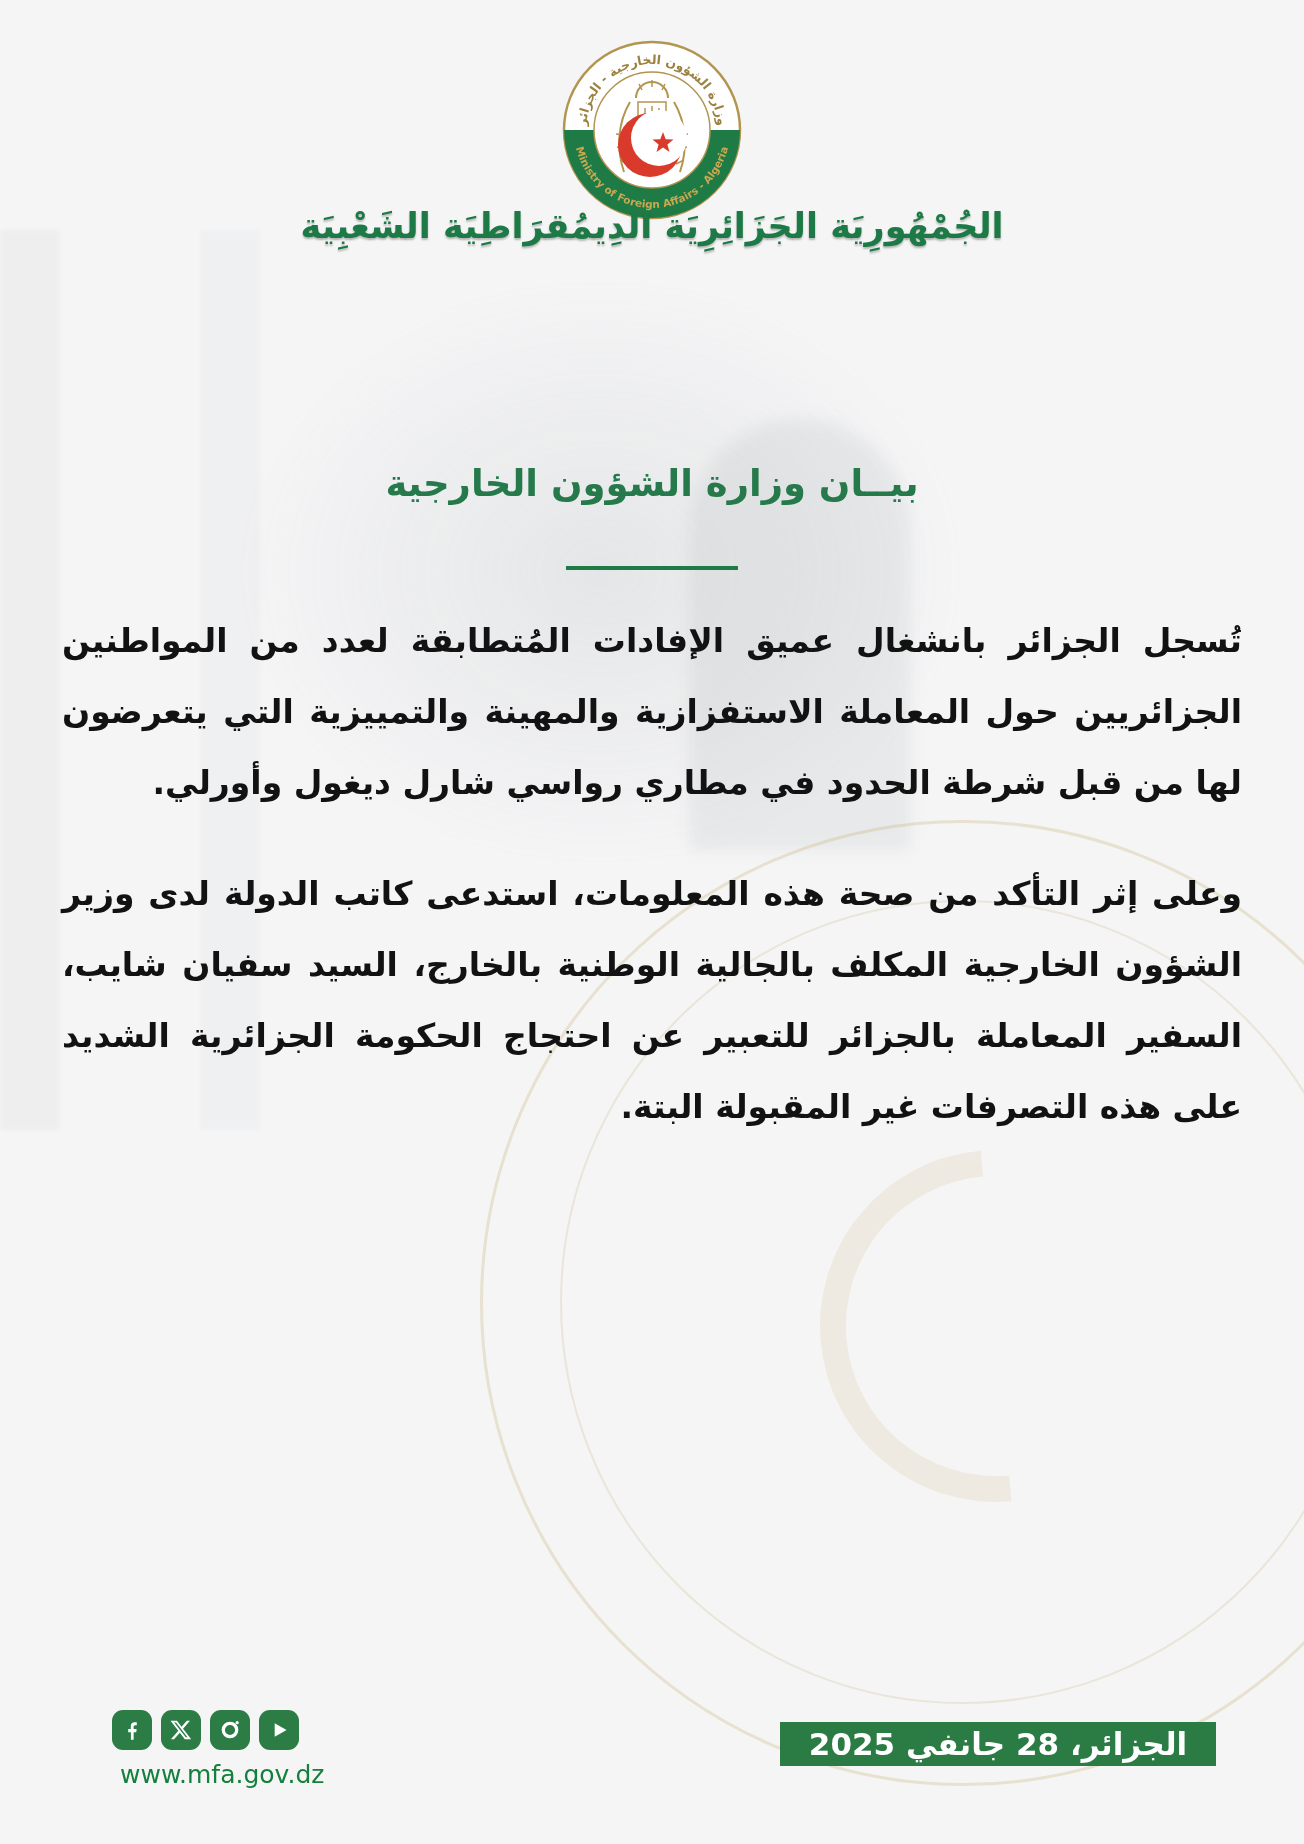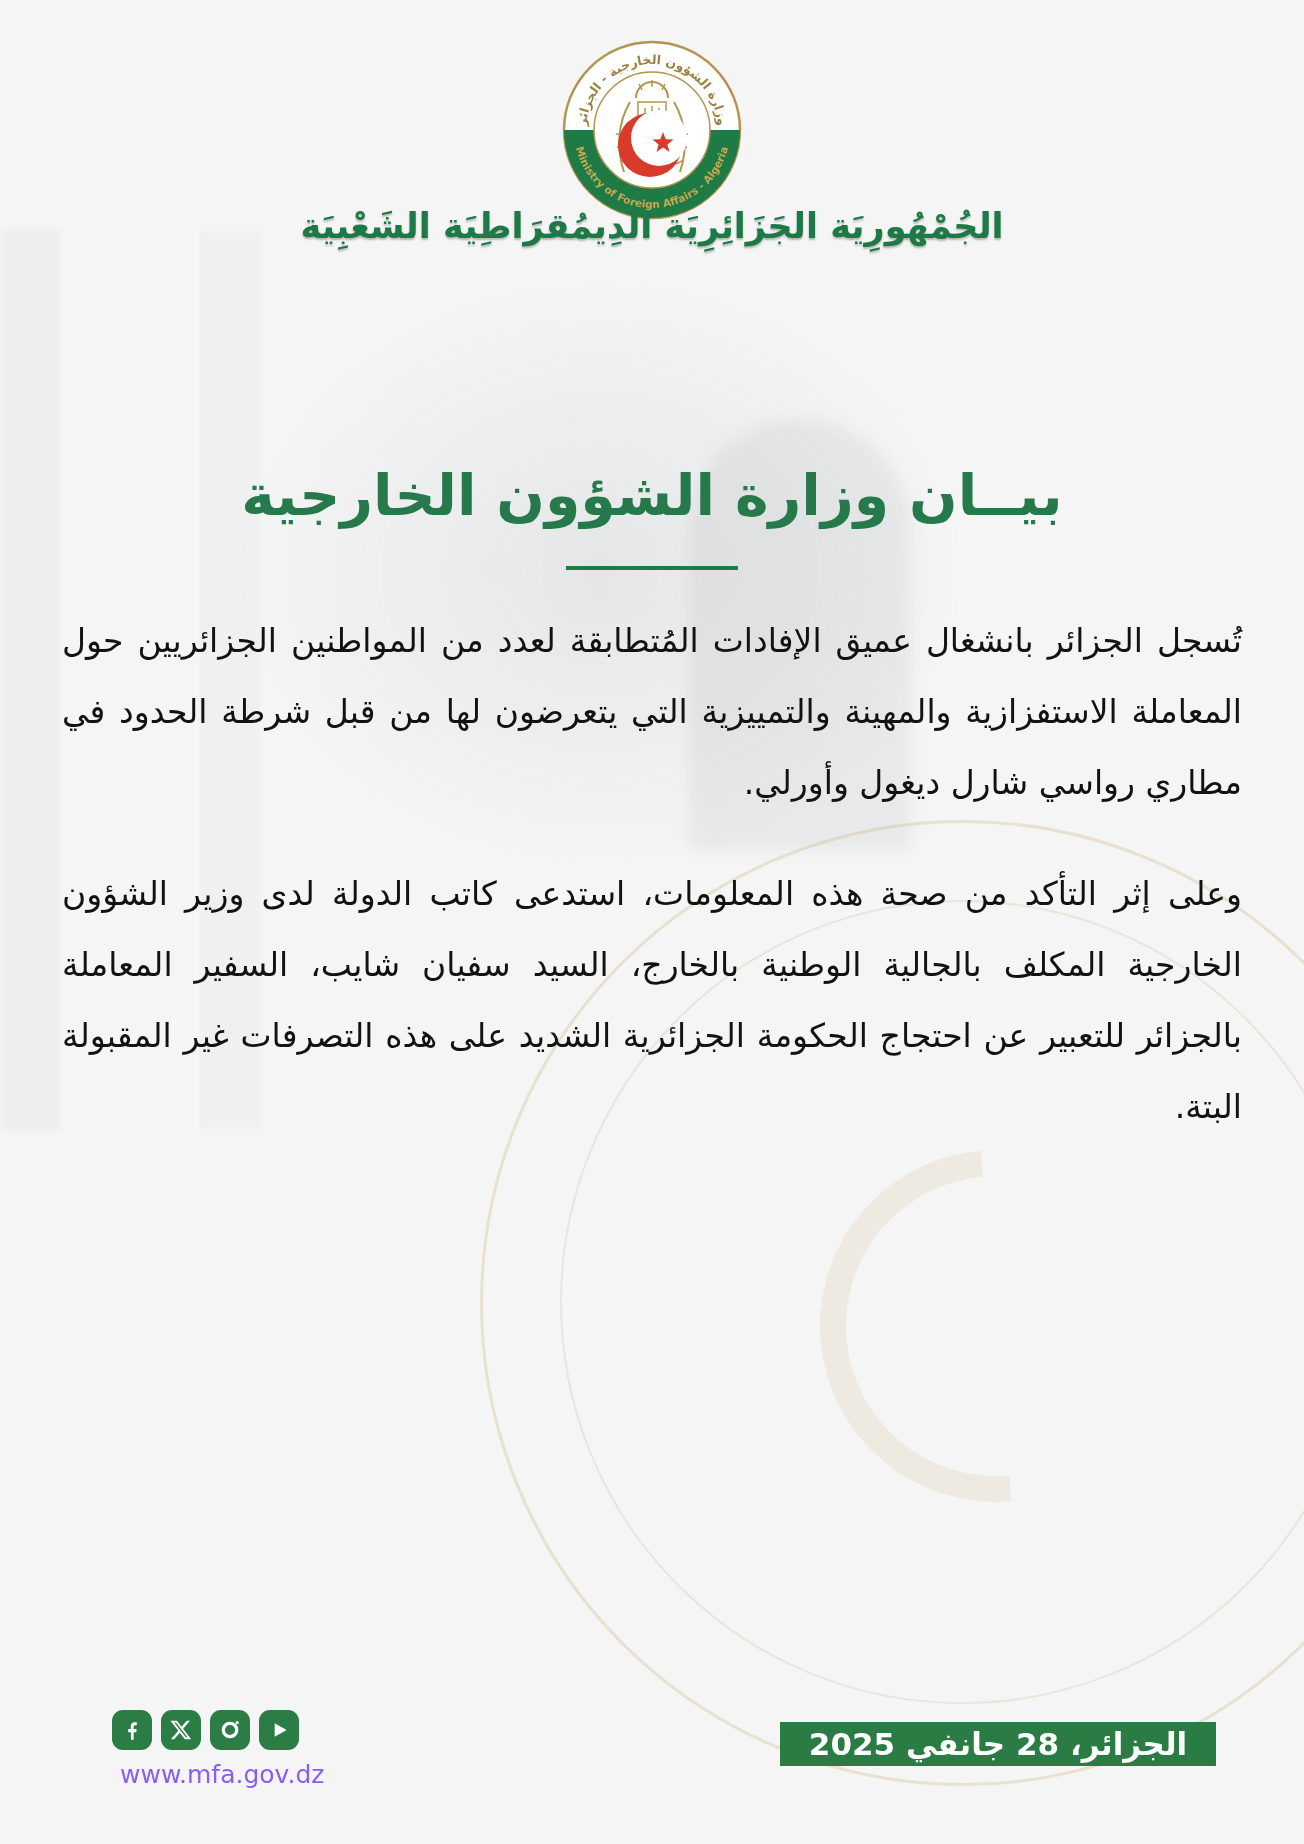"بيــان وزارة الشؤون الخارجية" .statement-title { font-size: 57px -> 37px }
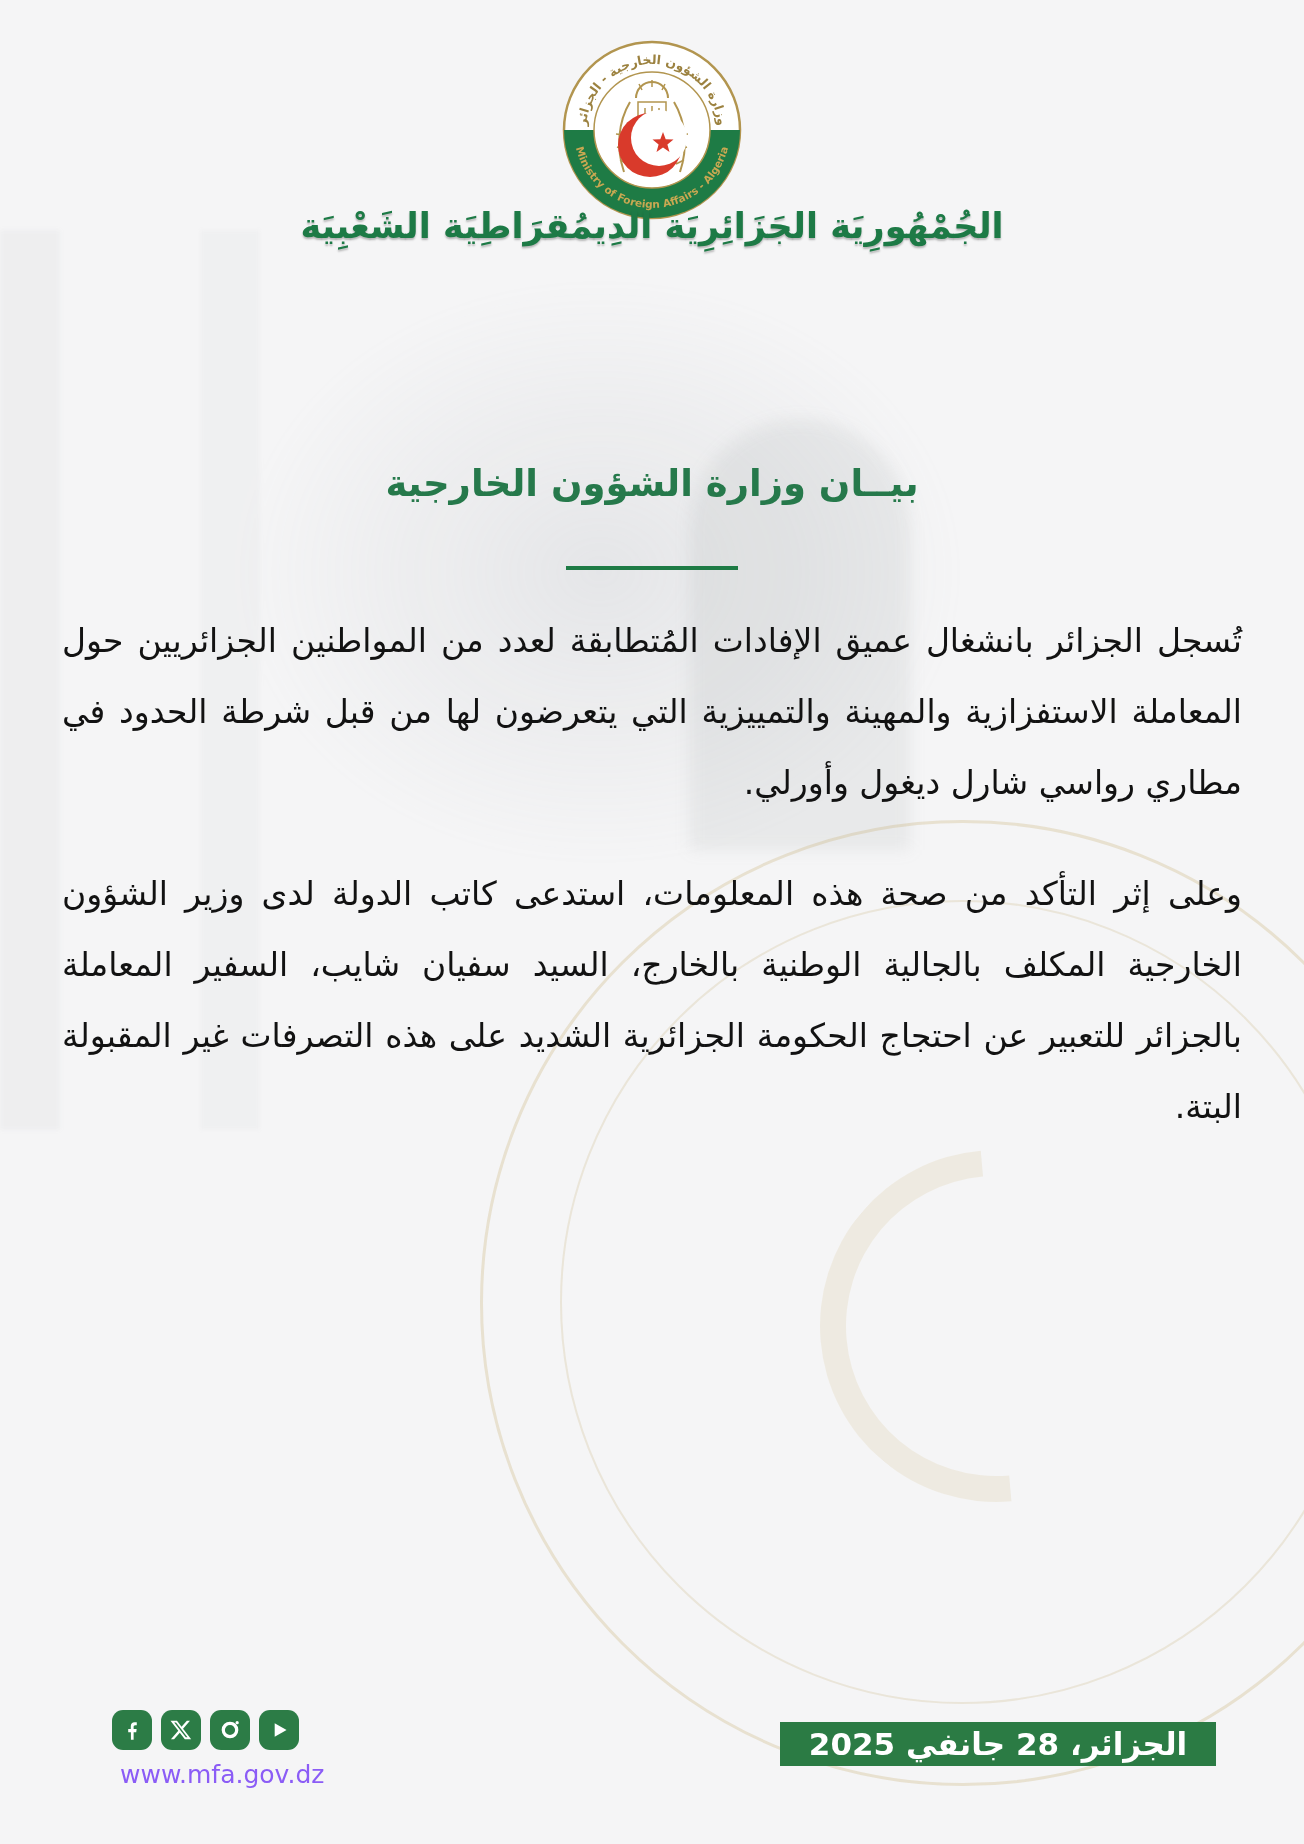"تُسجل الجزائر بانشغال عميق الإفادات" .body-text { font-weight: normal -> bold }
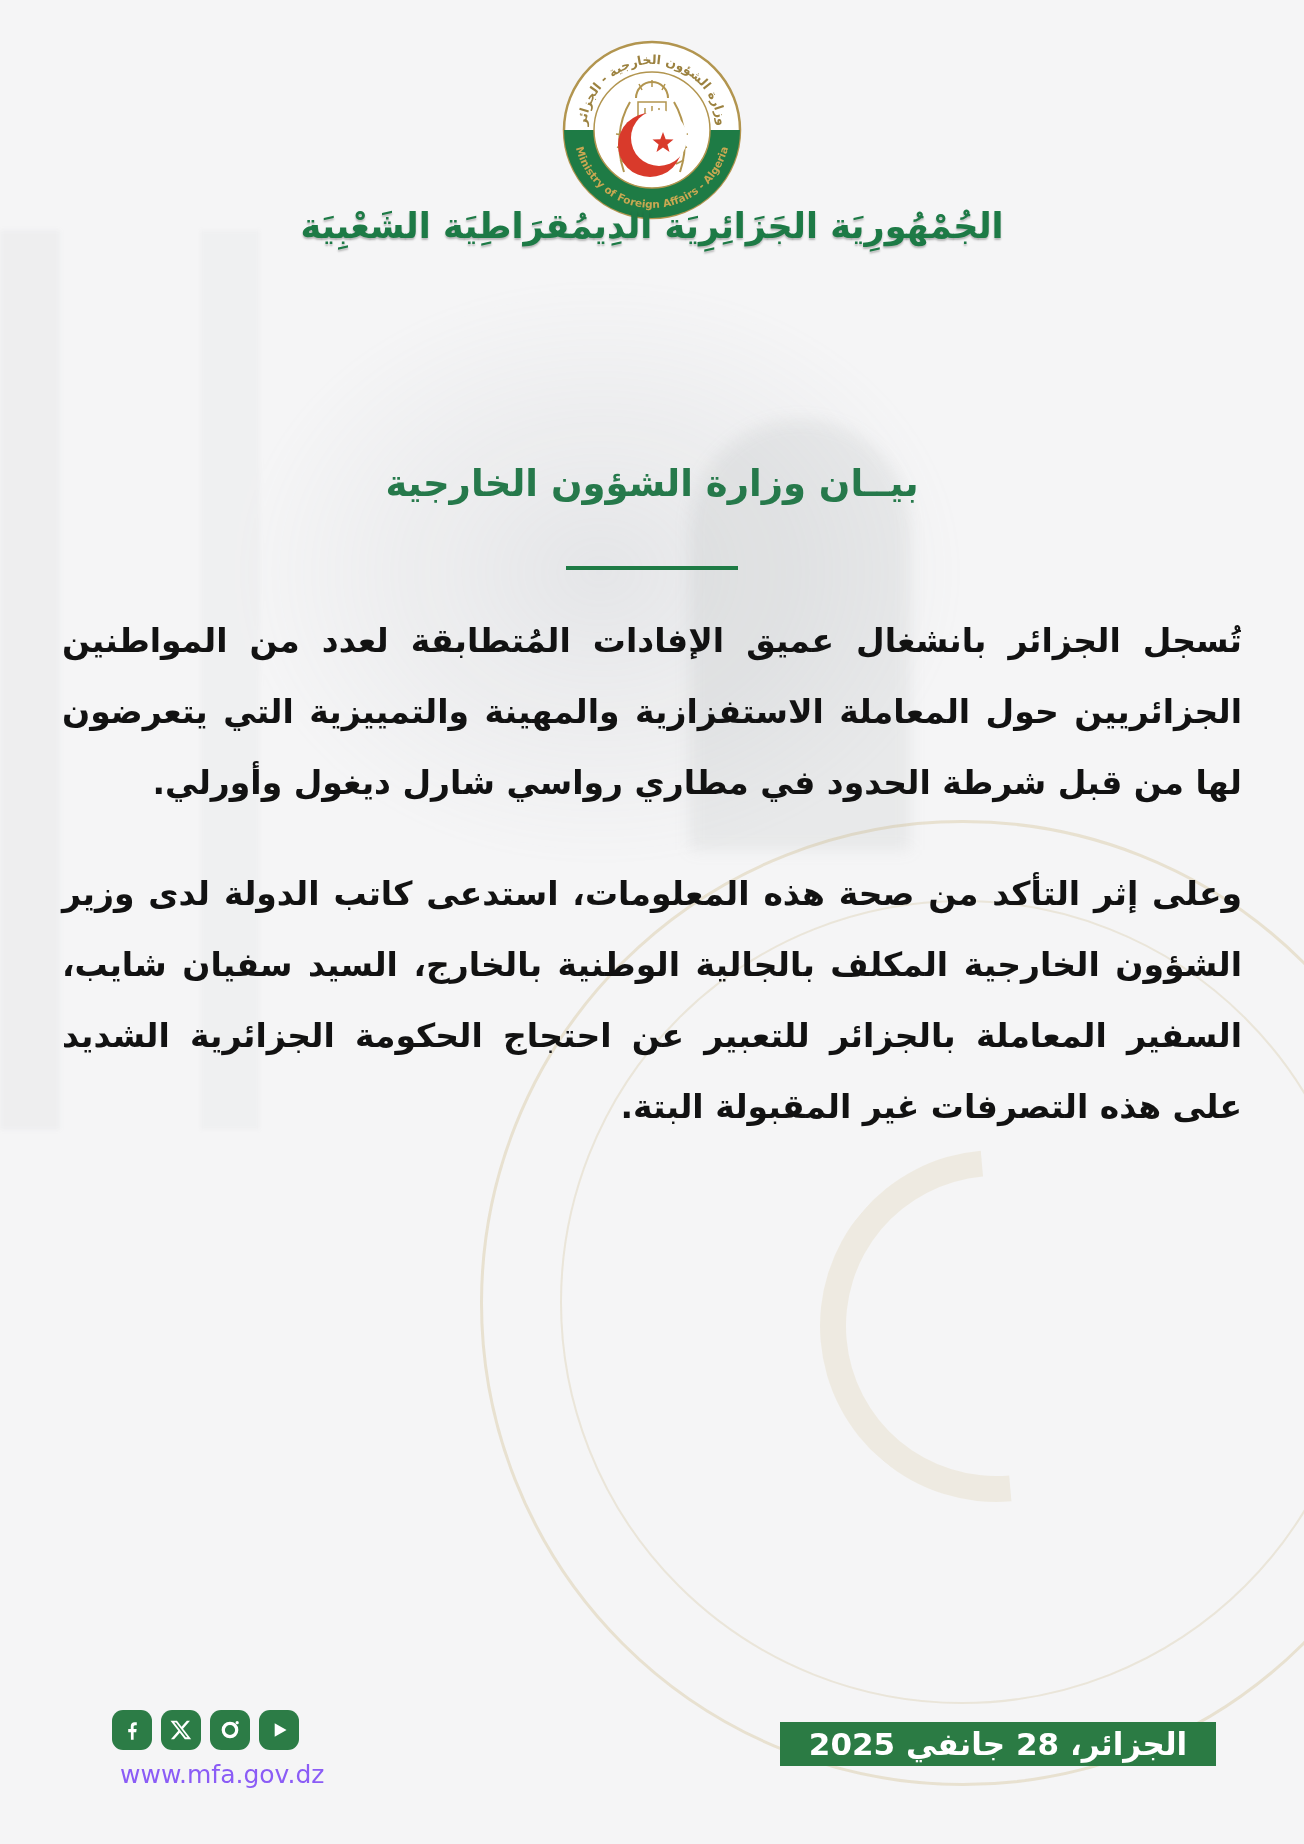"www.mfa.gov.dz" .website { color: #8b5cf6 -> #15803d }
